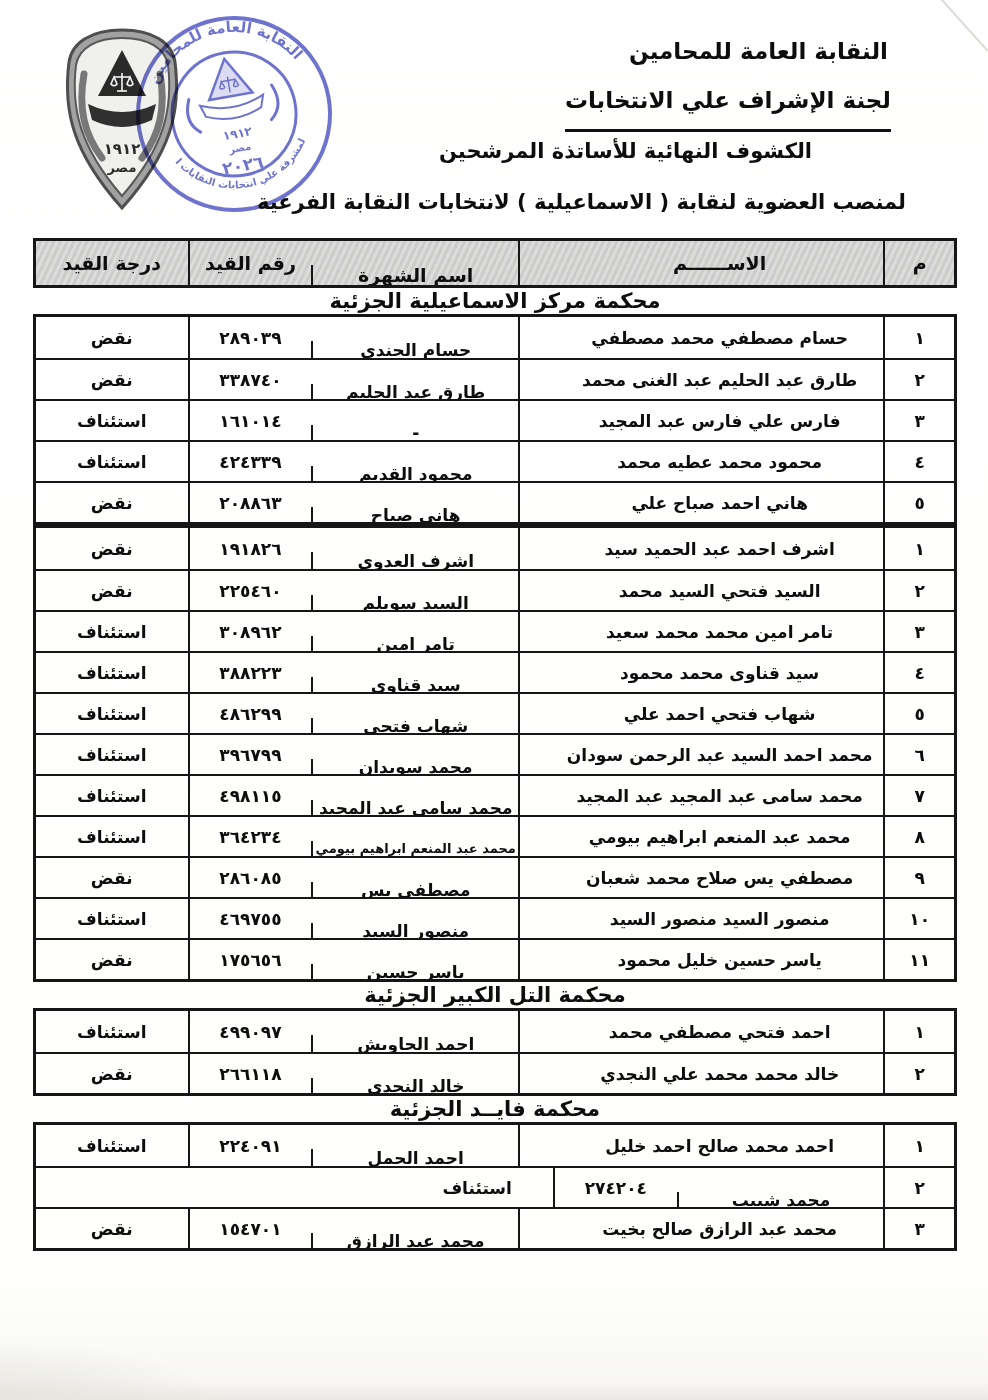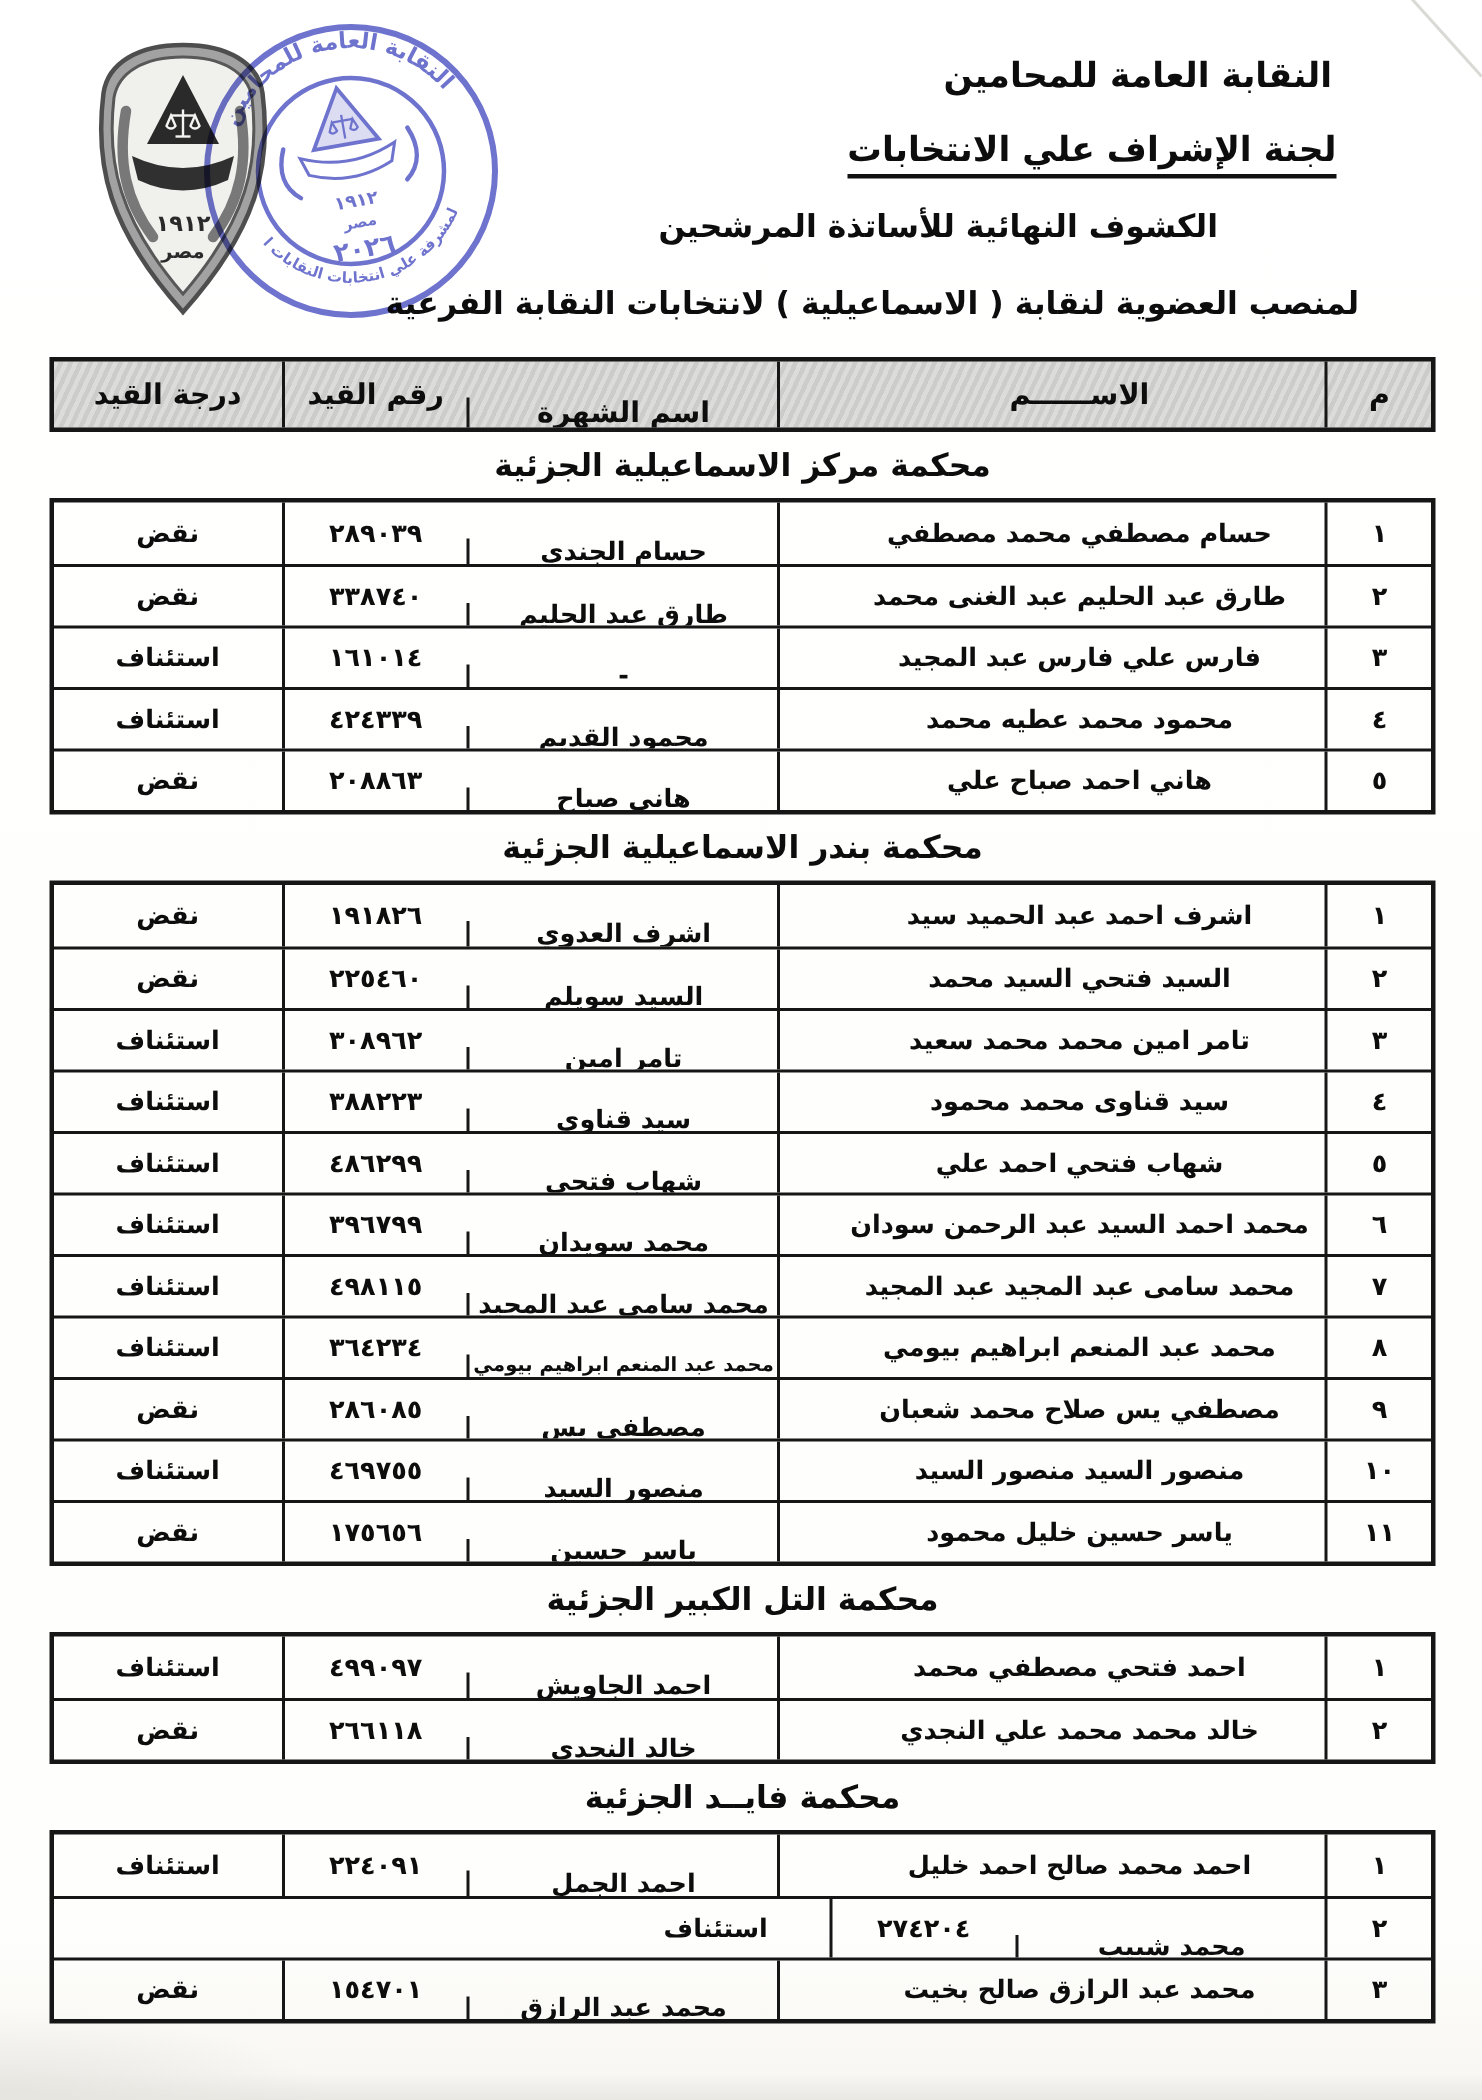"لجنة الإشراف علي الانتخابات" .committee-title { padding-bottom: 3px -> 16px }
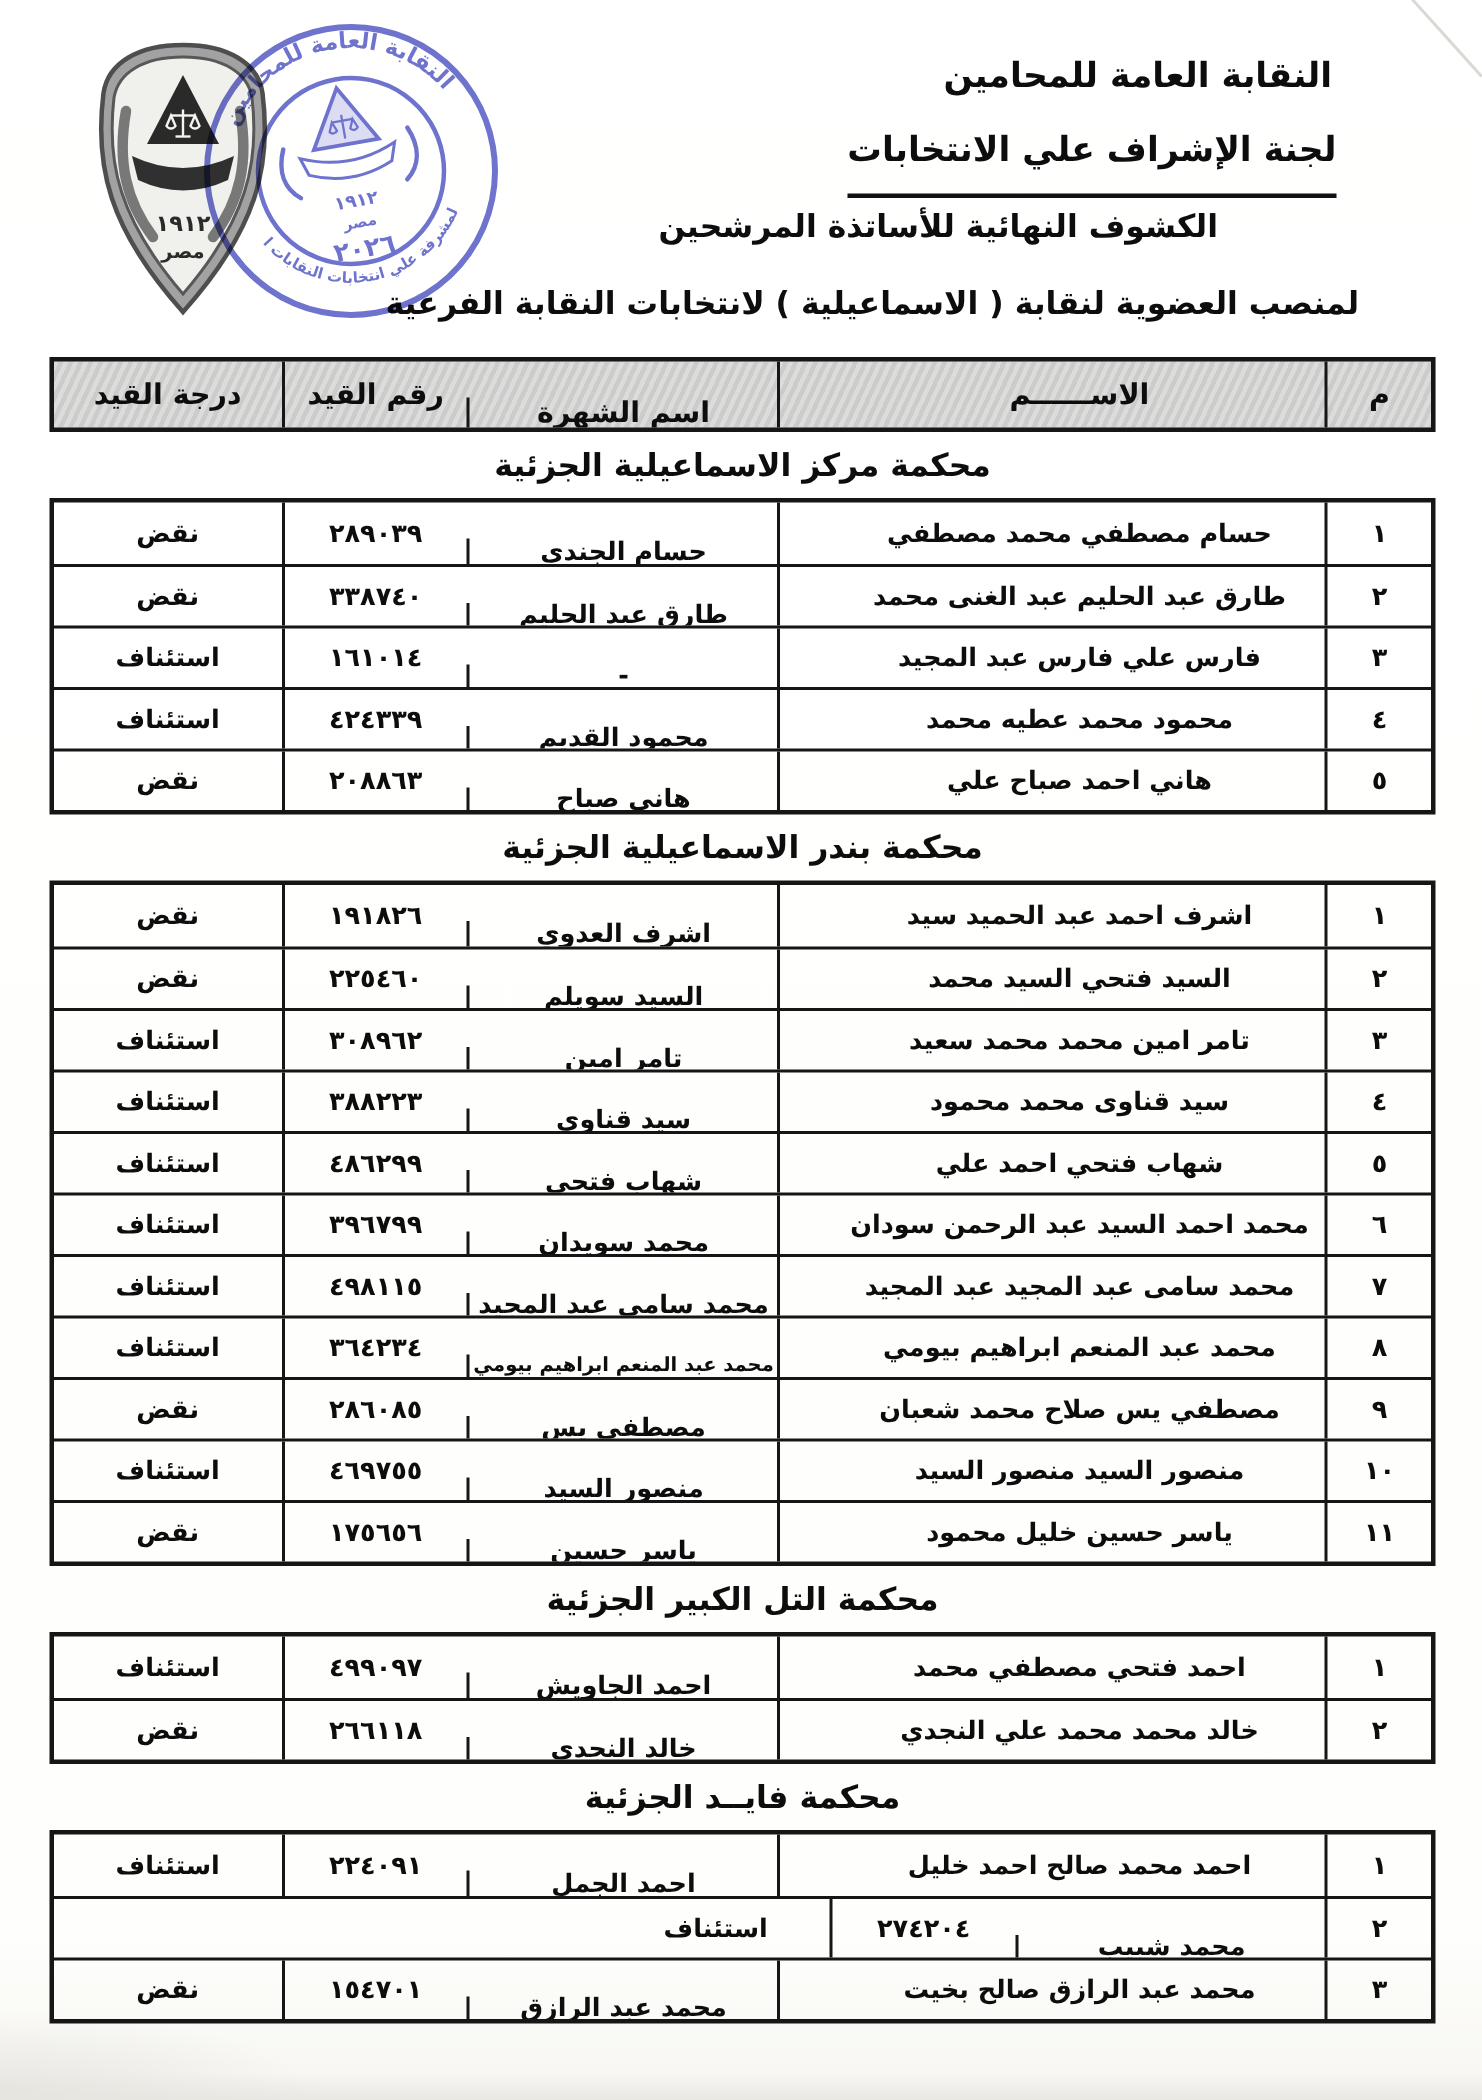"محكمة مركز الاسماعيلية الجزئية" .section-title { height: 44px -> 26px }
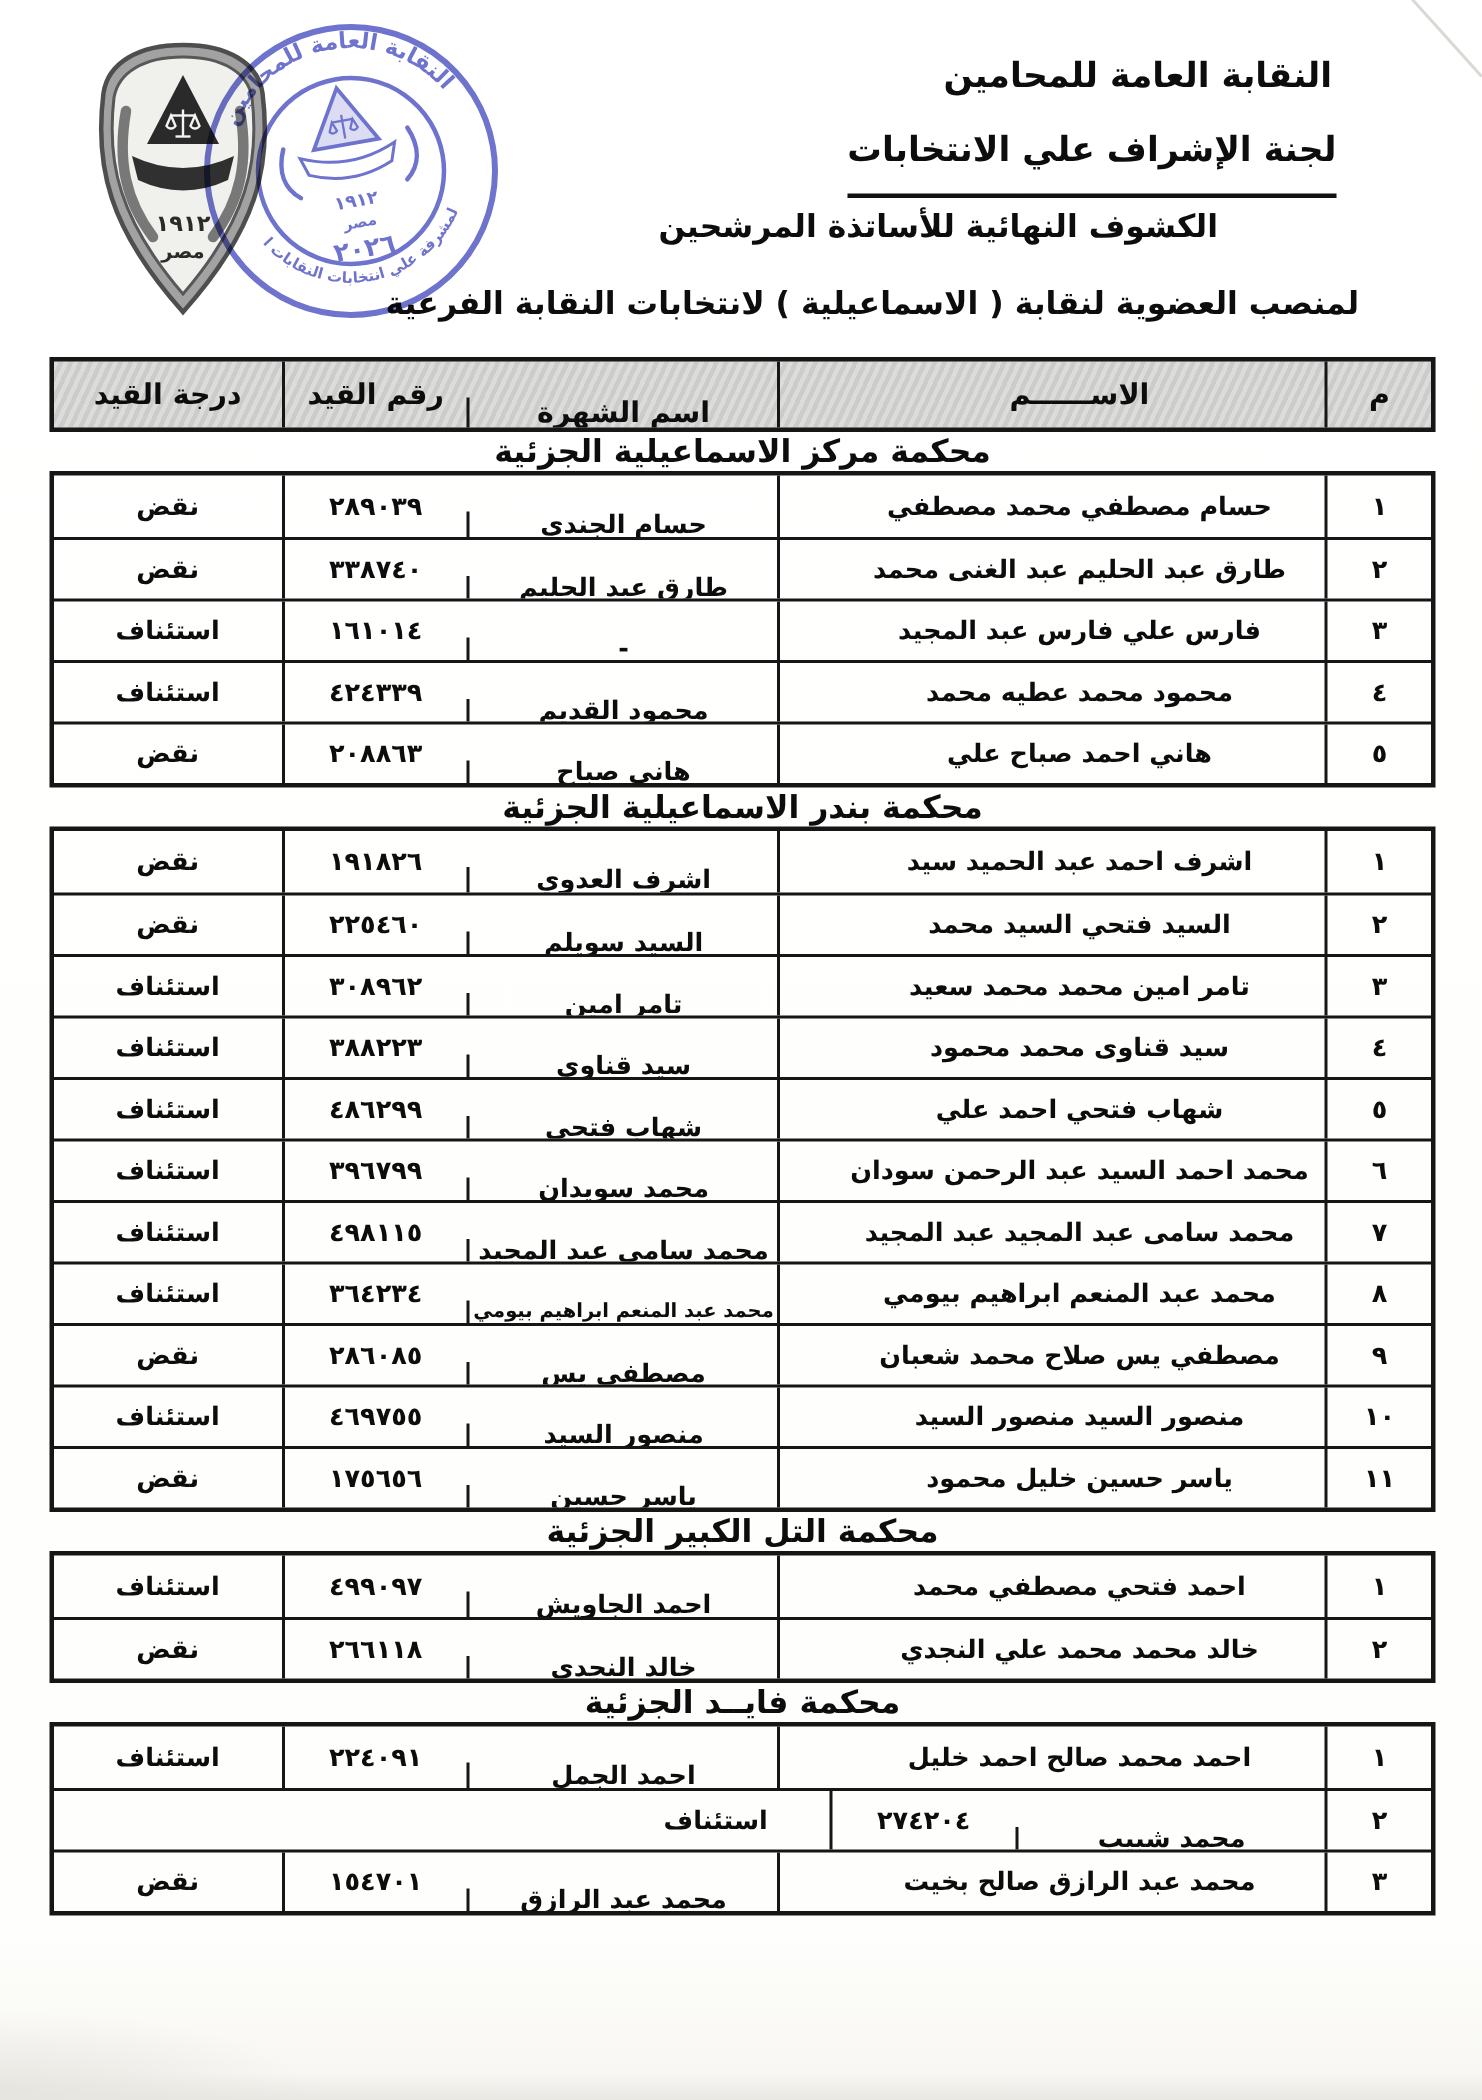"محكمة بندر الاسماعيلية الجزئية" div.section-title { html: <div>محكمة بندر الاسماعيلية الجزئية</div> -> none }
